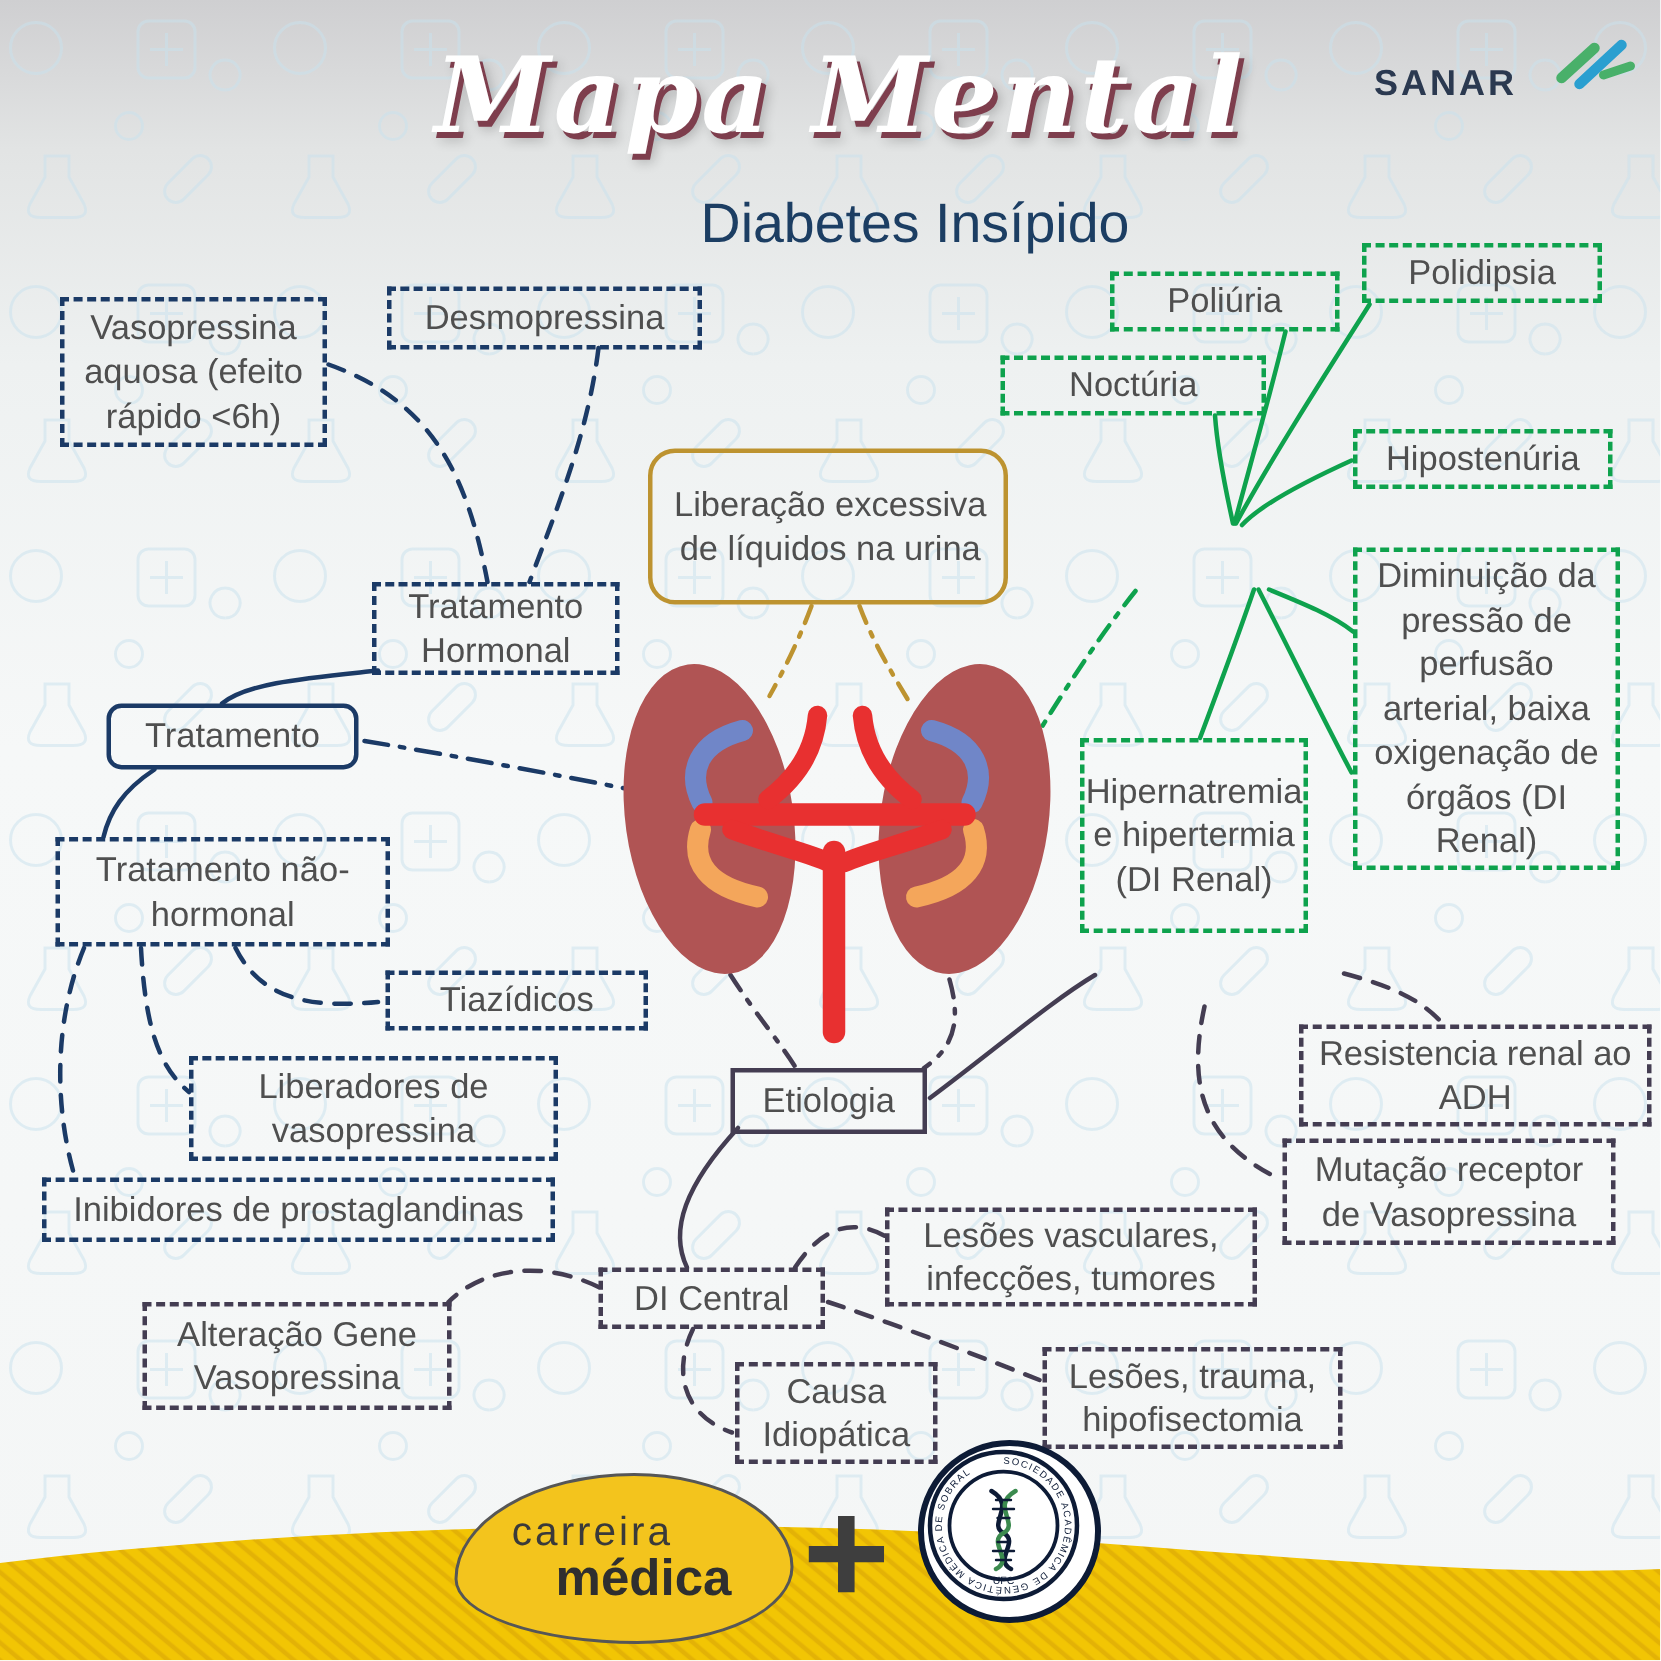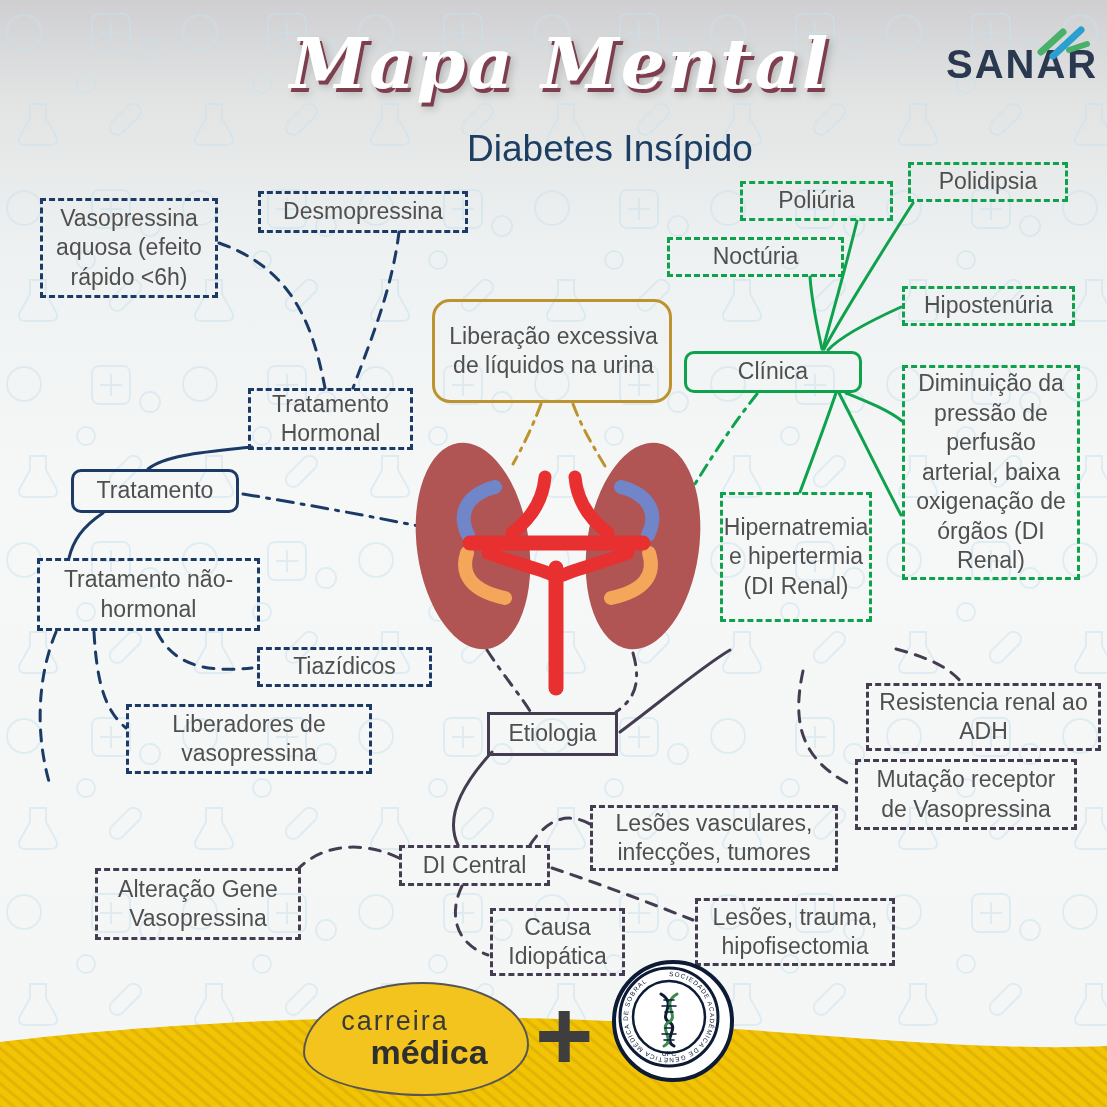"SANAR" .brand { font-size: 40px -> 24px; left: 946px -> 916px }
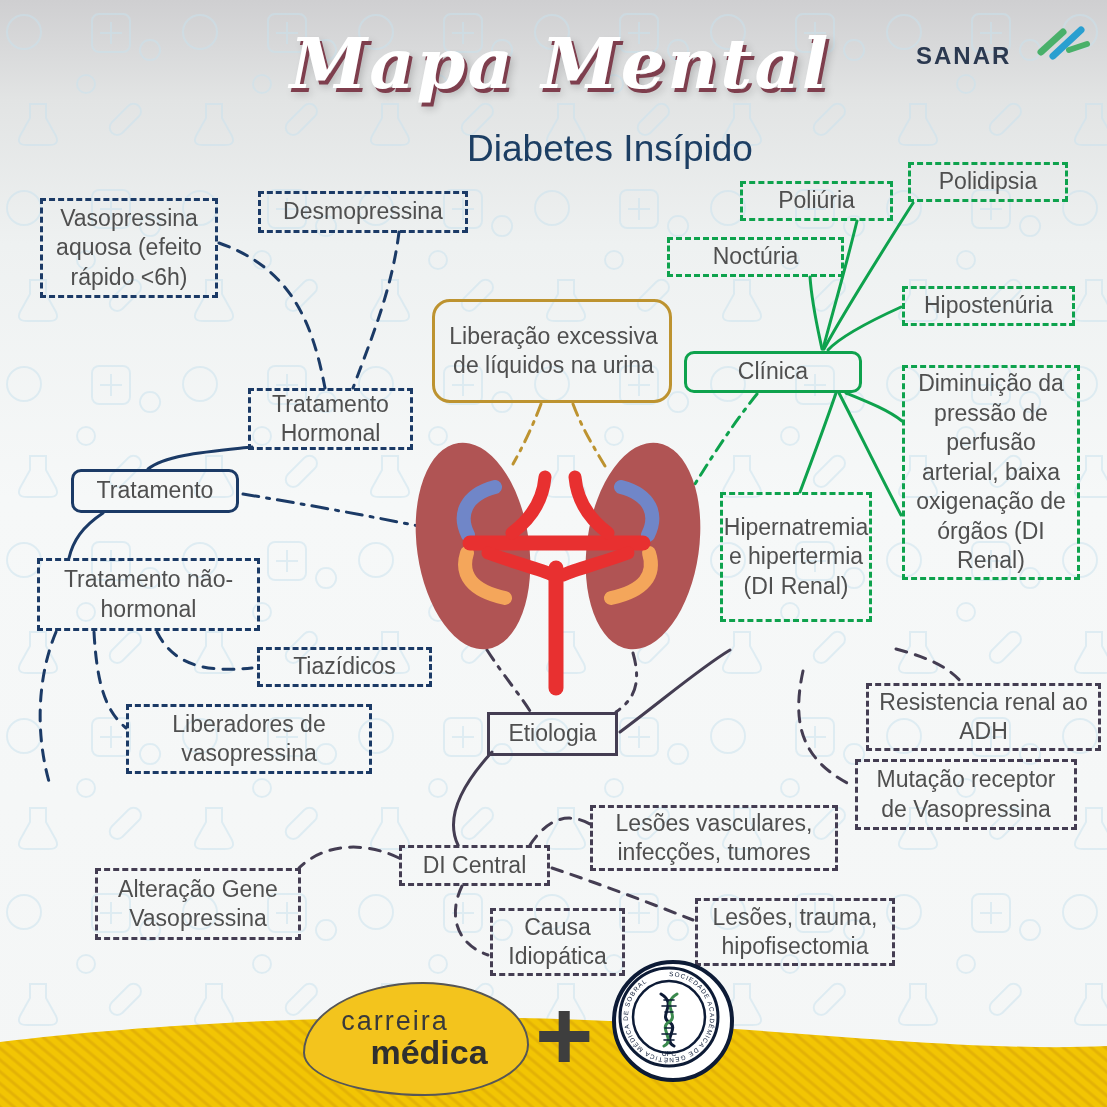"Clínica" div.node { html: <div>Clínica</div> -> none }
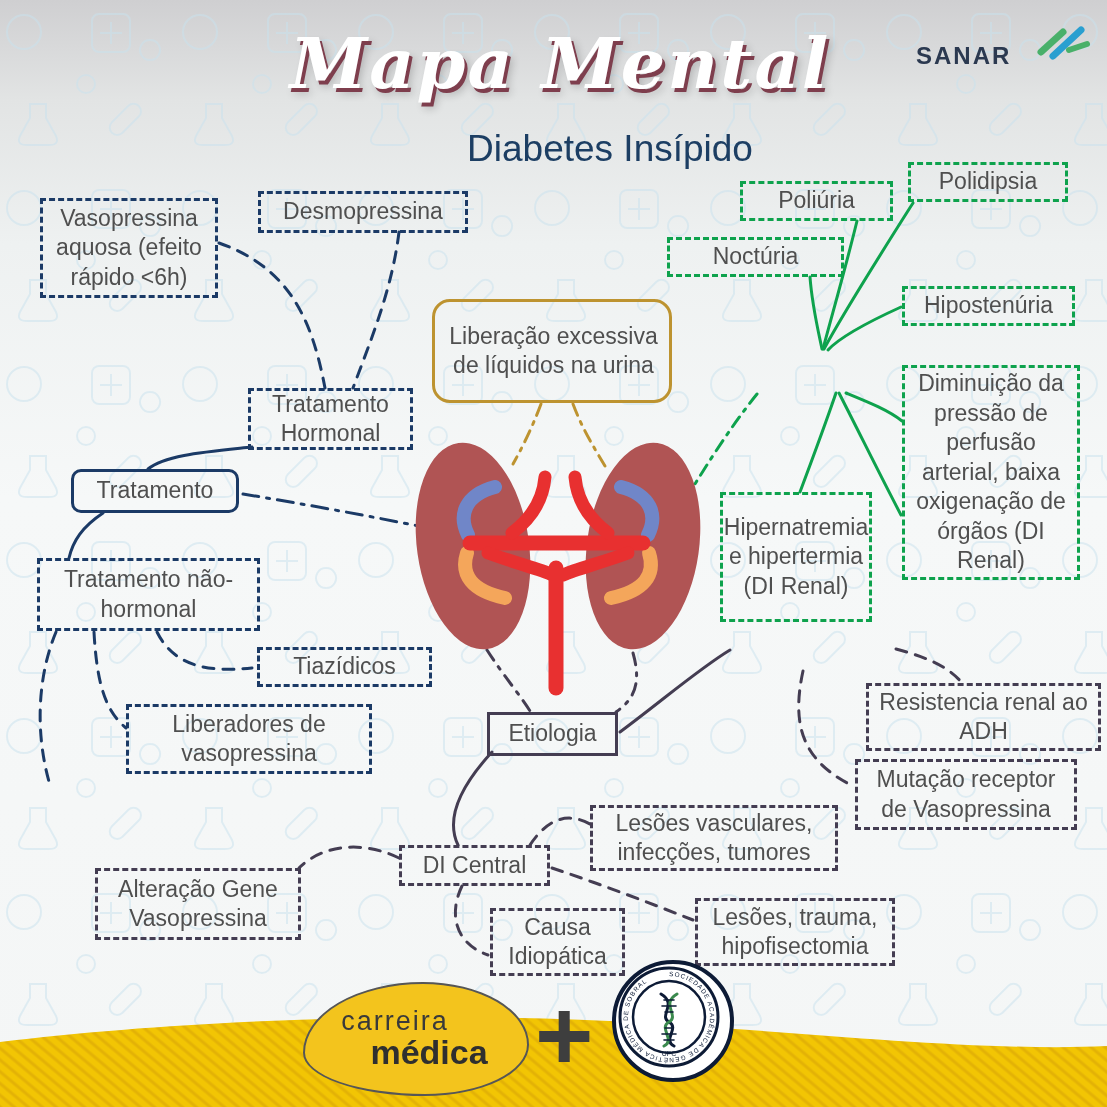"Inibidores de prostaglandinas" div.node { html: none -> <div>Inibidores de prostaglandinas</div> }
